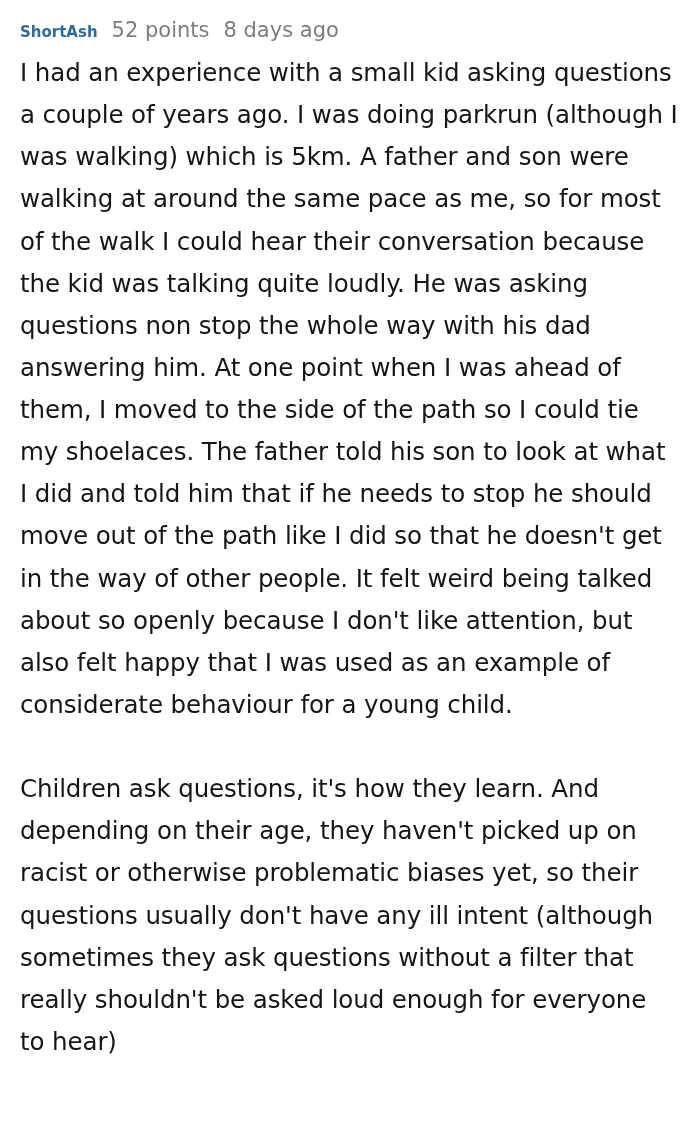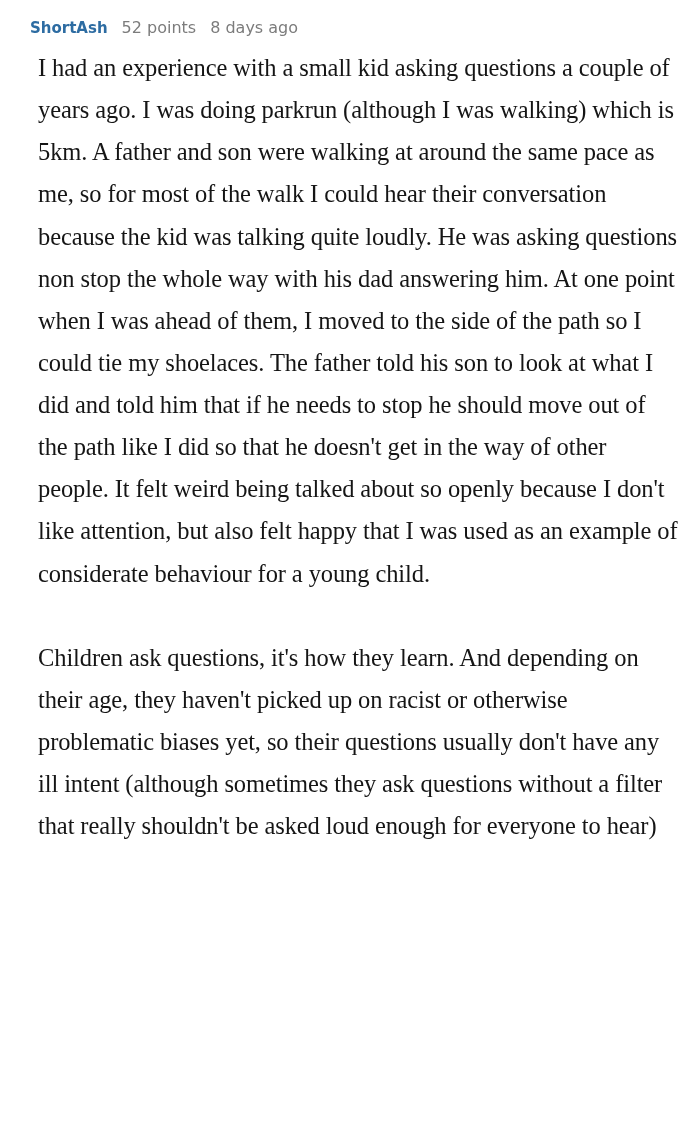"ShortAsh" .comment { padding: 18px 22px 0 30px -> 18px 22px 0 20px }
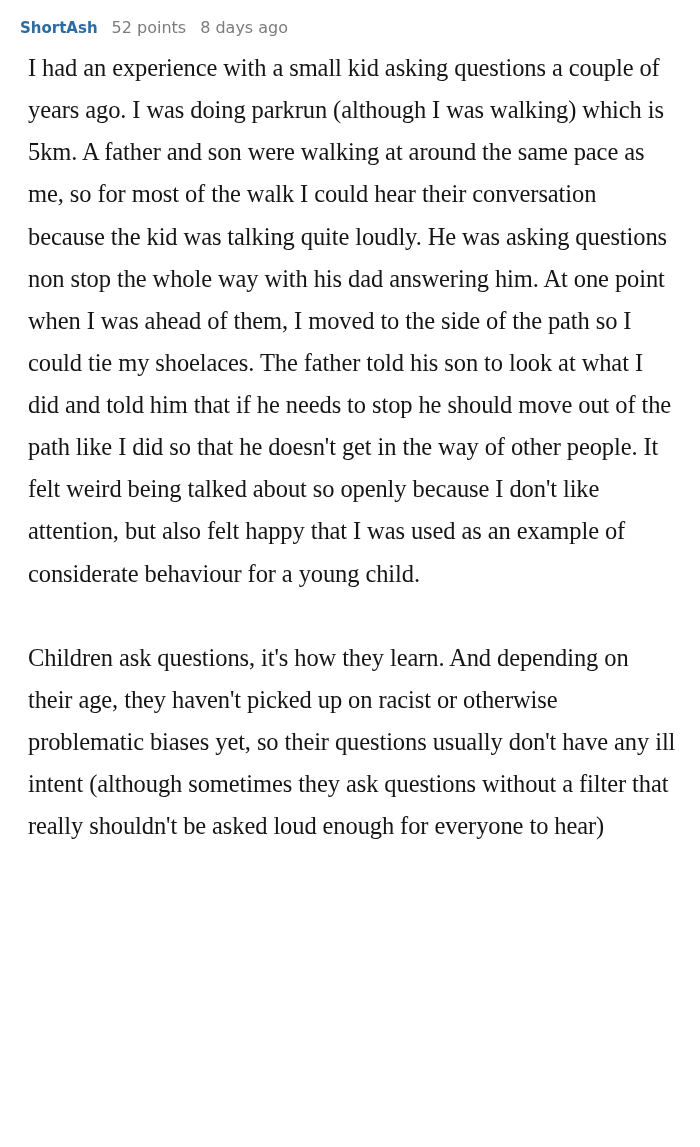"52 points" .points, .timestamp { font-size: 16px -> 21px }
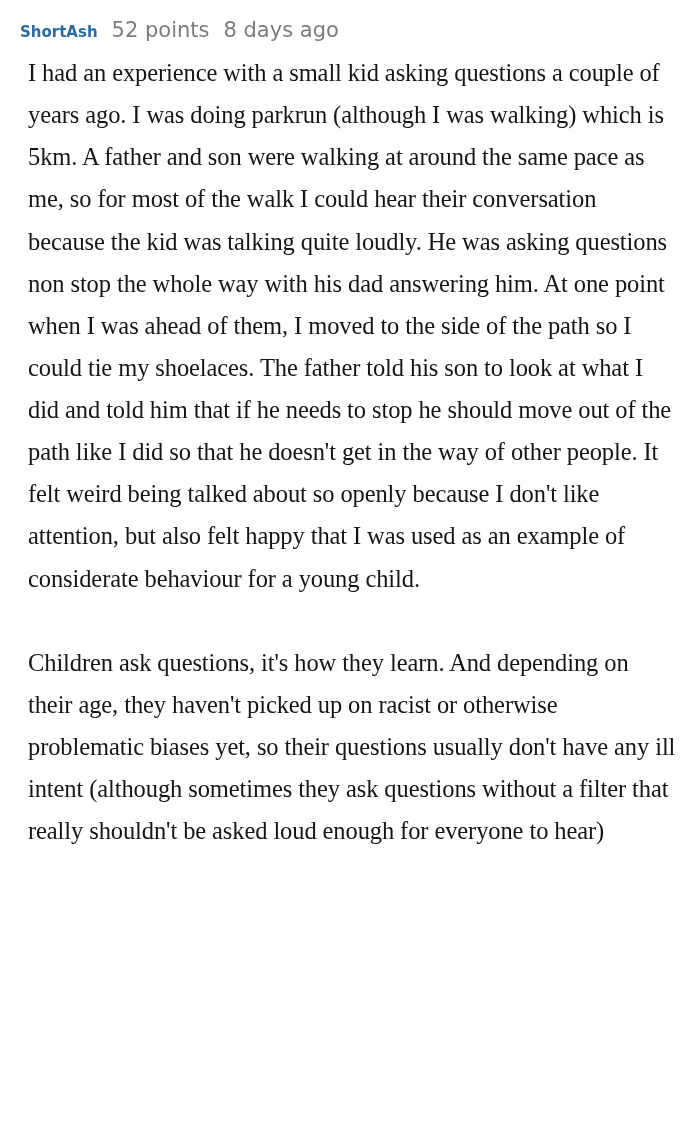"I had an experience with" .comment-body p { font-family: Liberation Serif, serif -> none; margin: 0 0 1.72em 8px -> 0 0 1.72em 0 }
